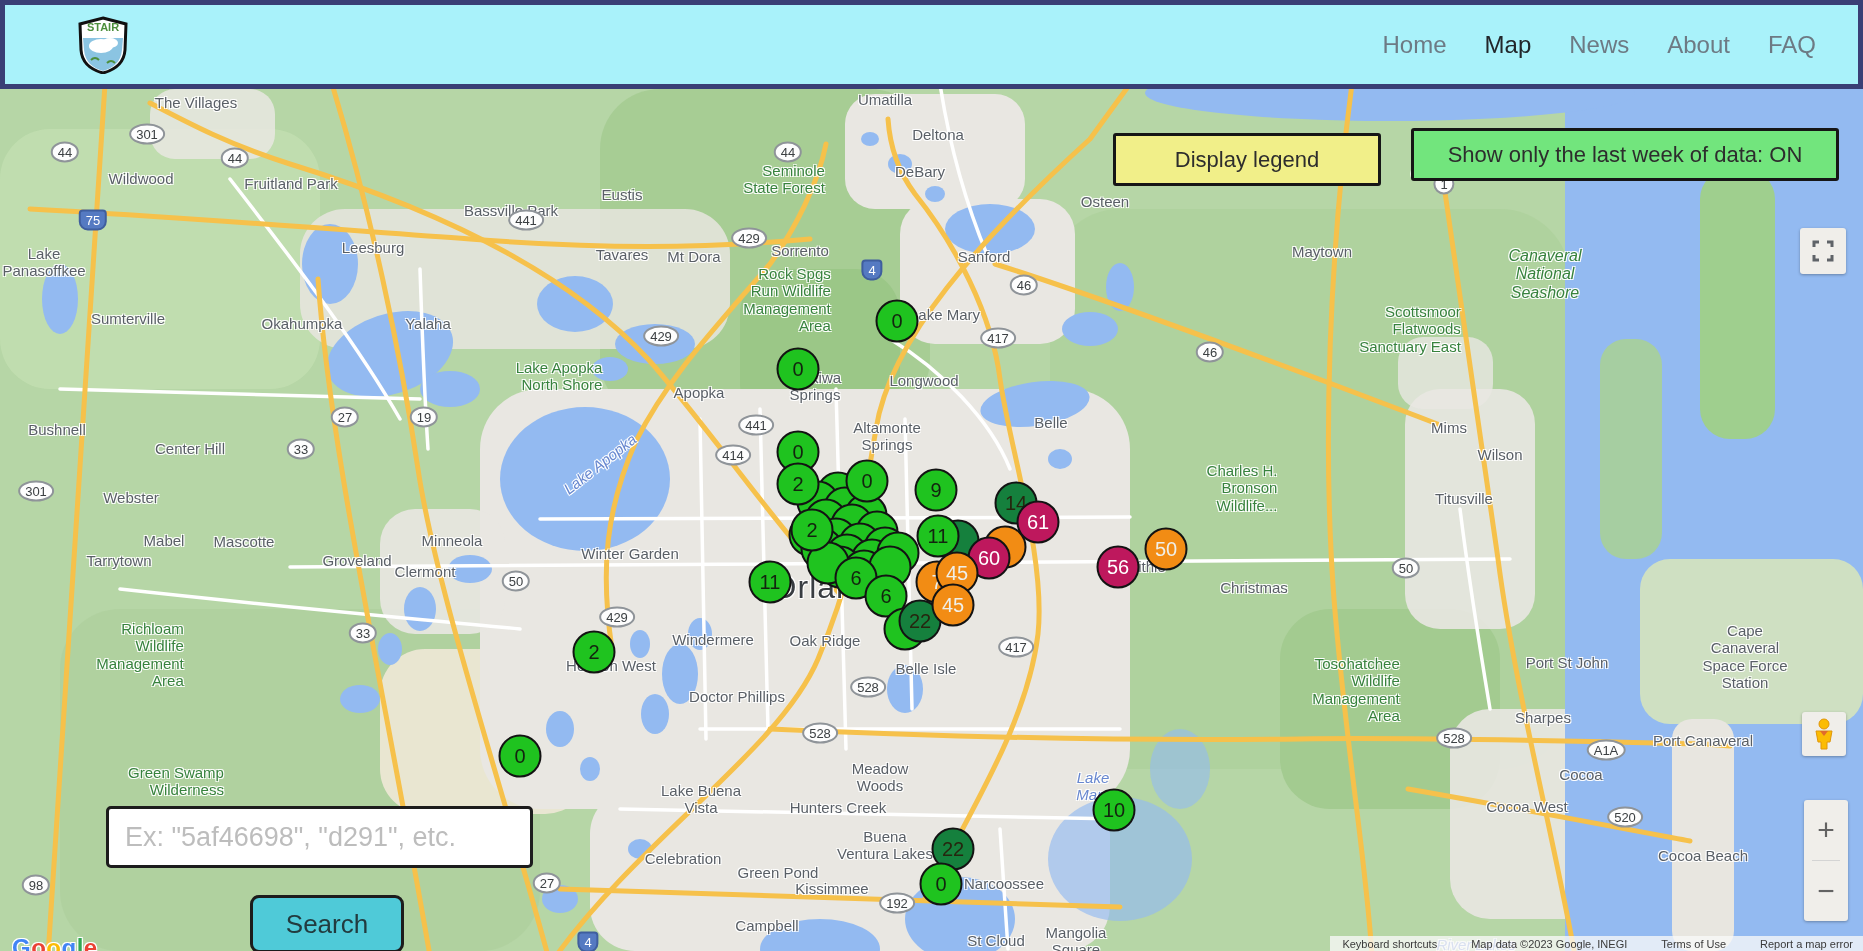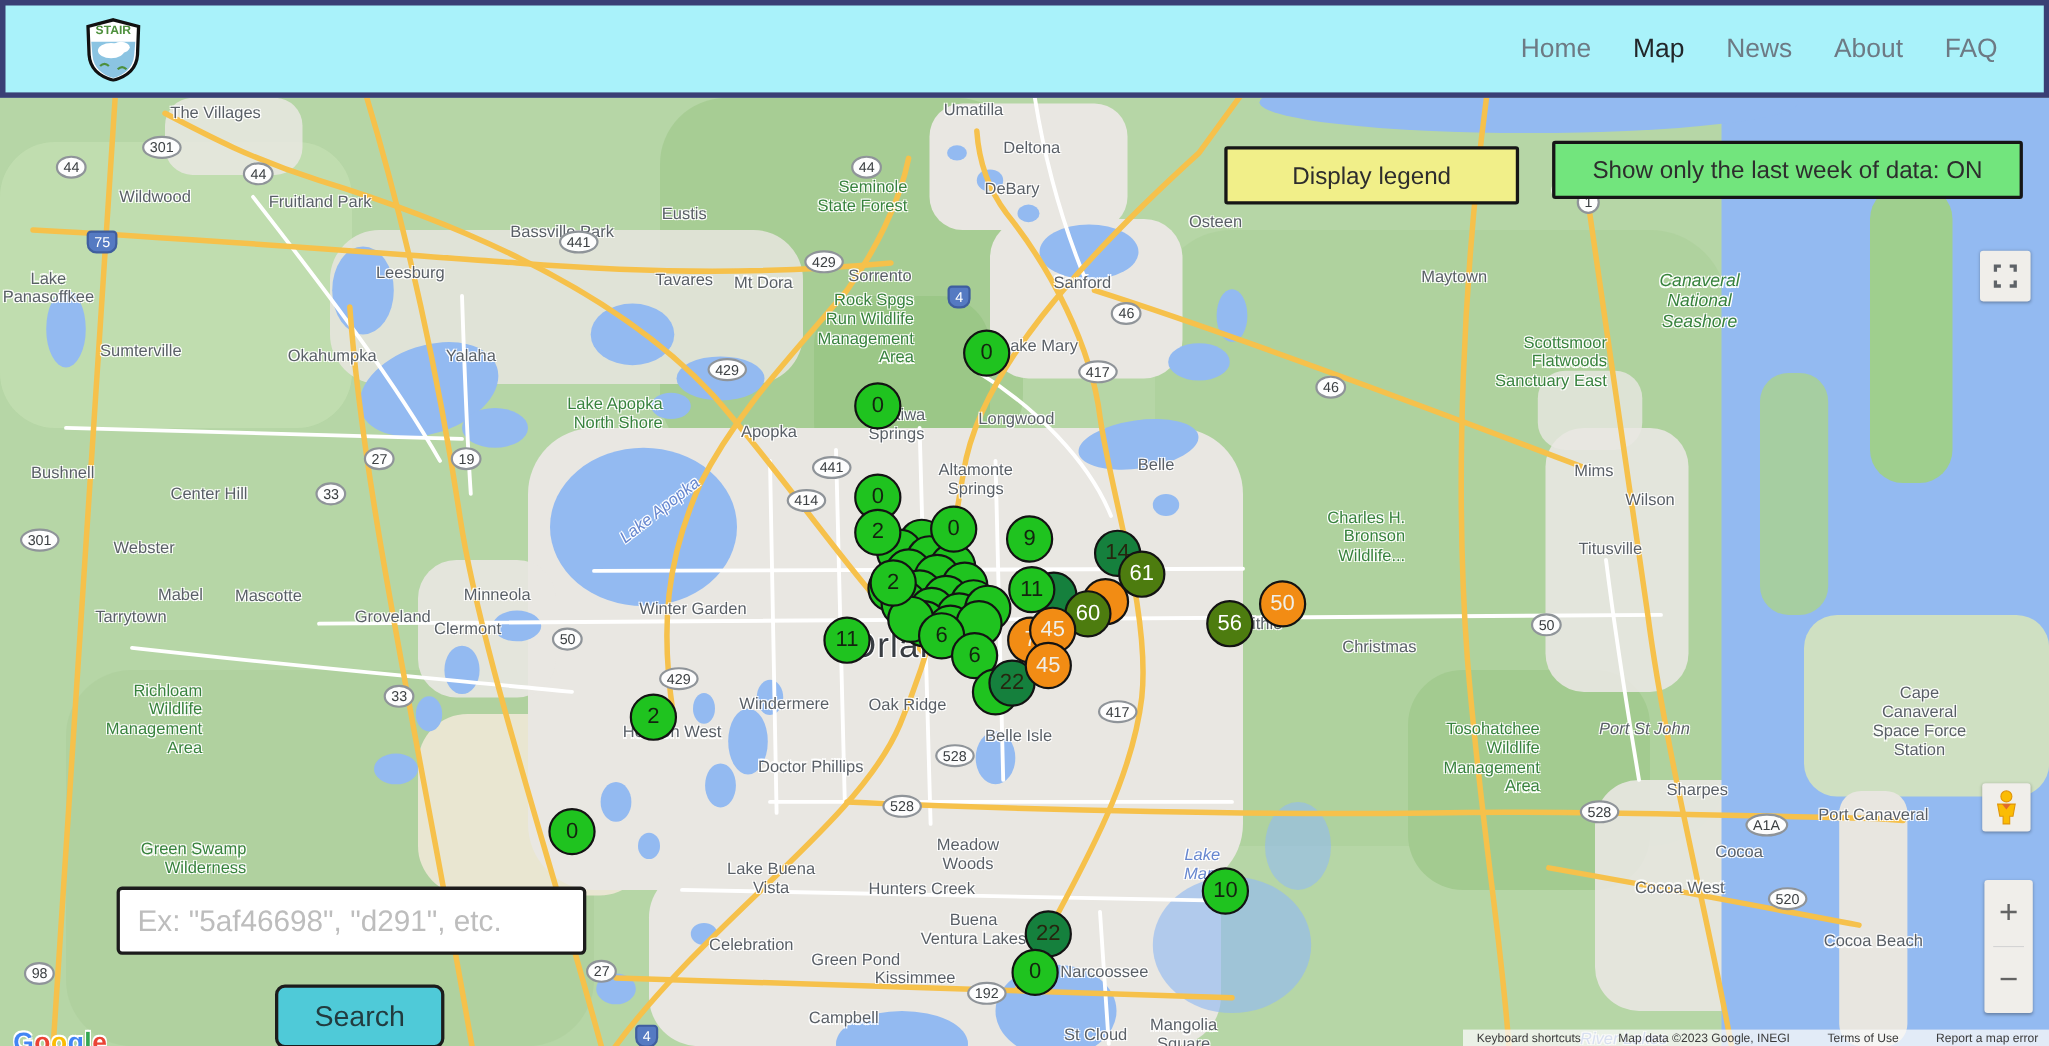"61" .marker.r { background: #4d7c0f -> #be185d }
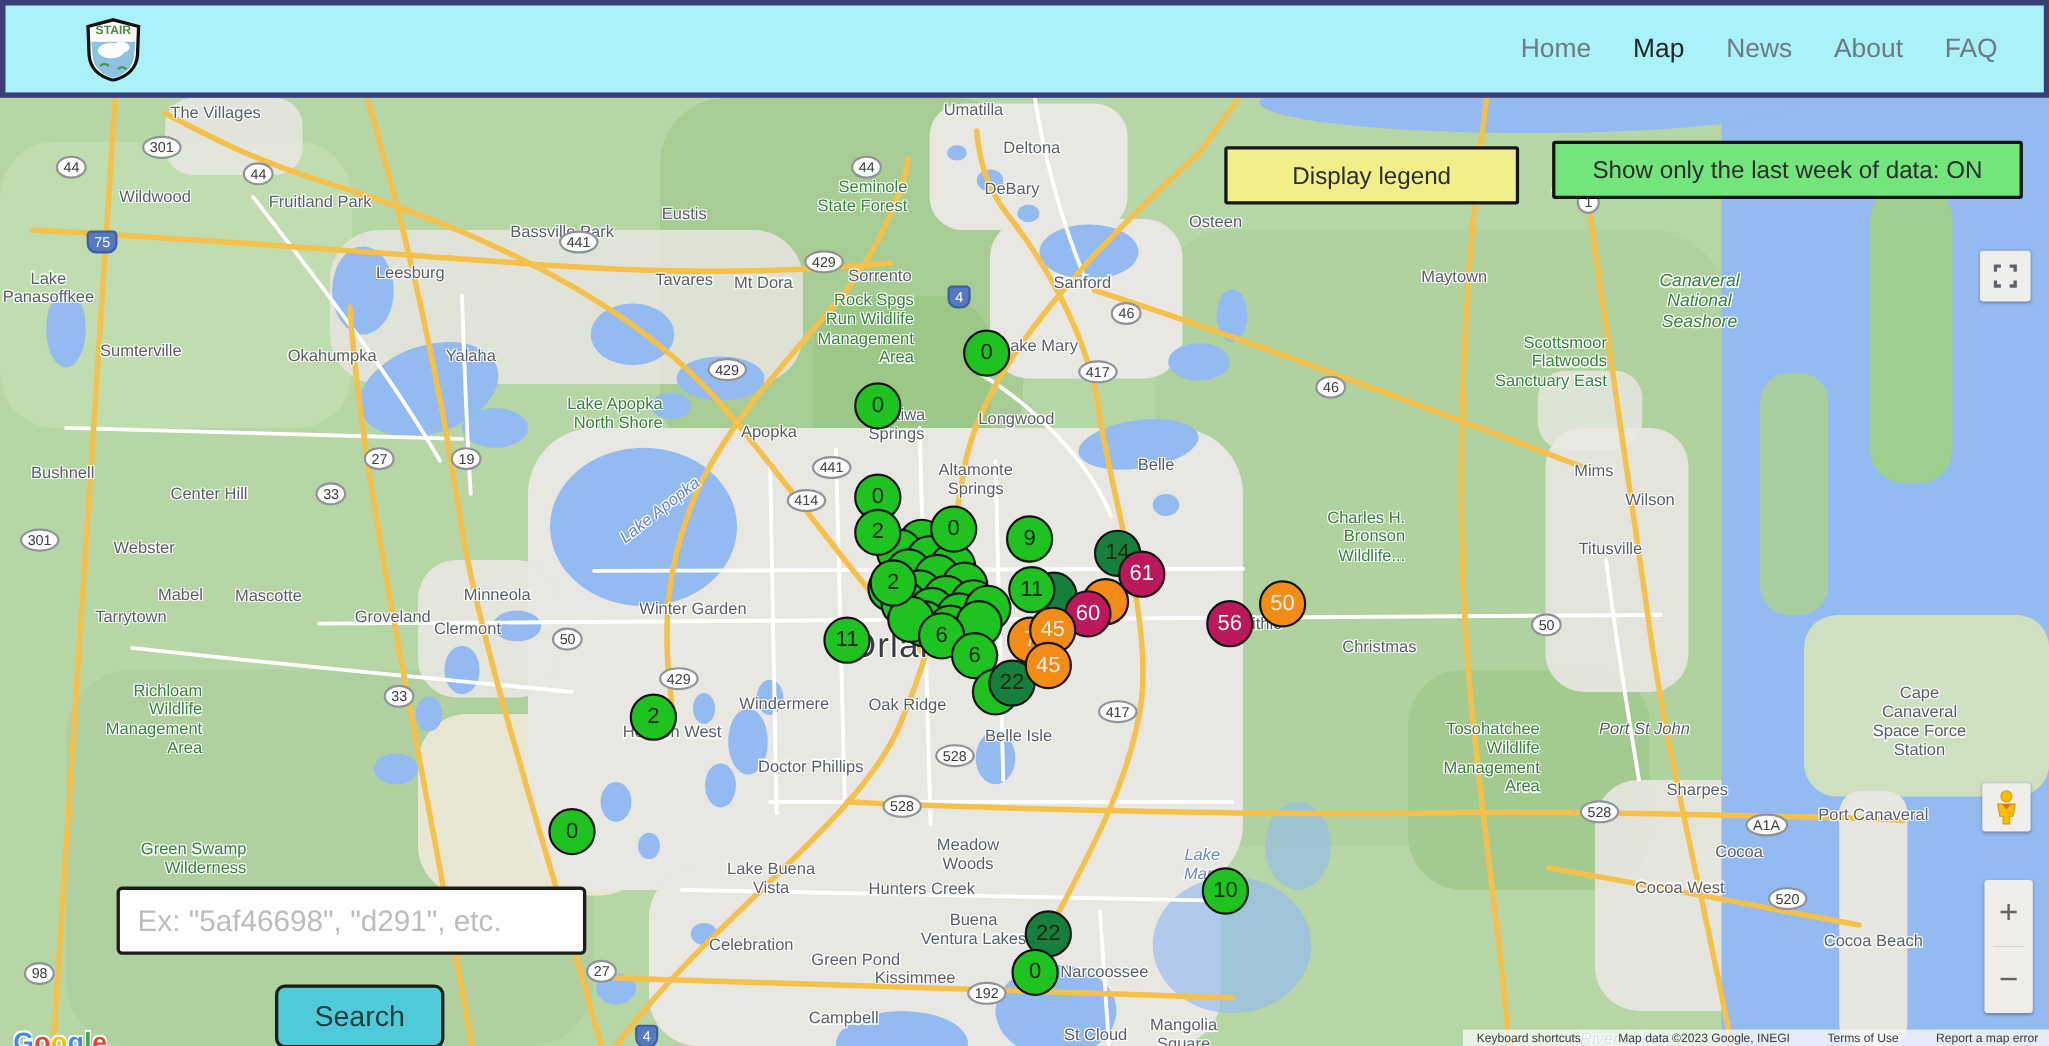"Port St John" div.mlabel { font-style: italic -> none; left: 1495px -> 1567px }
